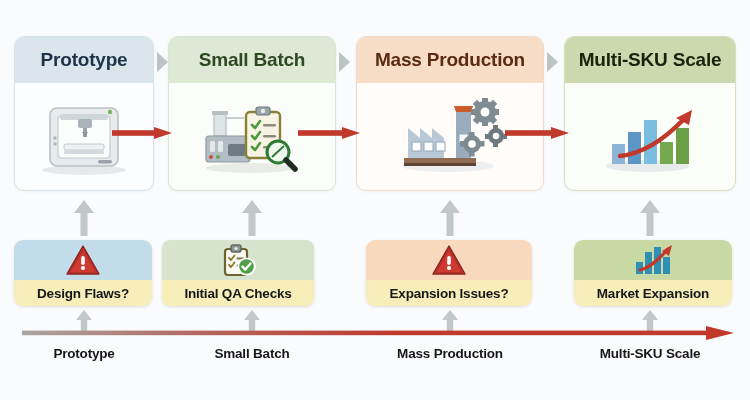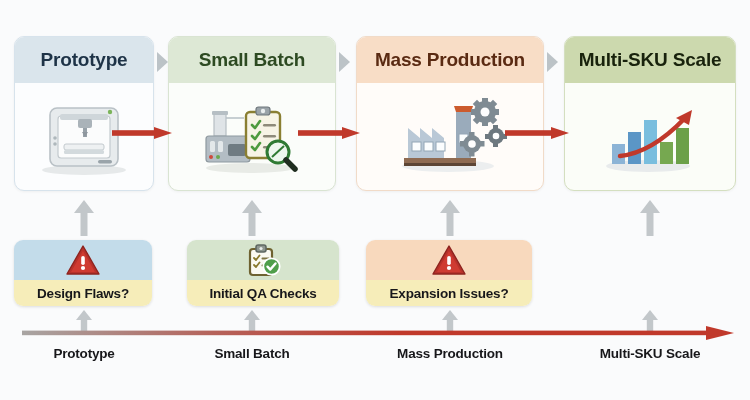"Initial QA Checks" #call-1 { border-radius: none -> 8px; left: 187px -> 162px }
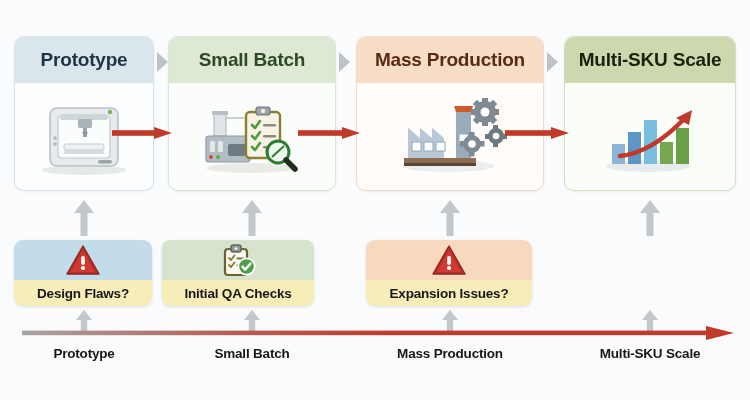"Market Expansion" div.callout { html: none -> <div> <div> <svg> <rect></rect> <rect></rect> <rect></rect> <rect></rect> <path></path> <polygon></polygon> </svg> </div> <div>Market Expansion</div> </div> }
